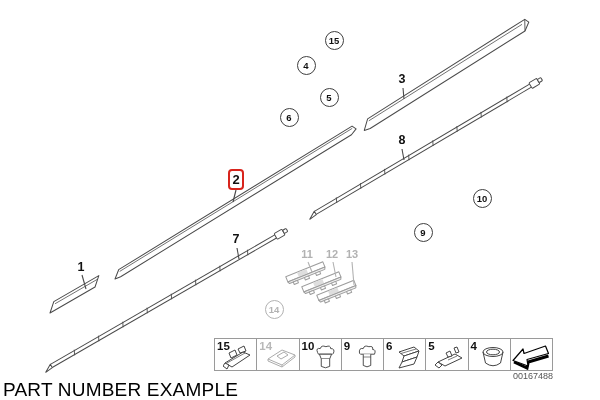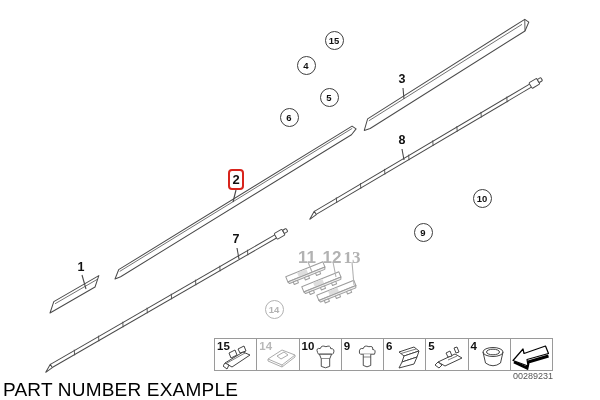"11" .lbl.gray { font-size: 17px -> 11px }
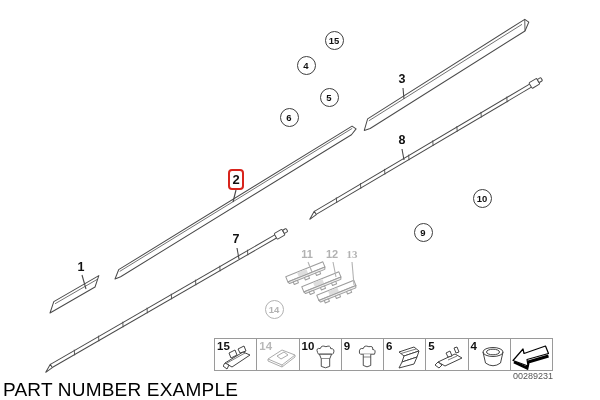"13" div.lbl { font-family: Liberation Serif, serif -> none }
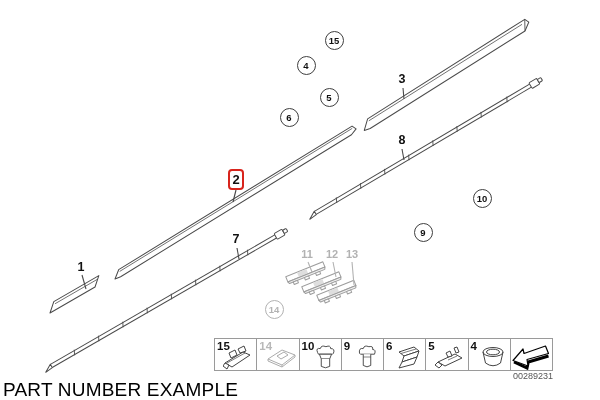"00289231" div.imgnum { text: 00289231 -> 00167488 }
